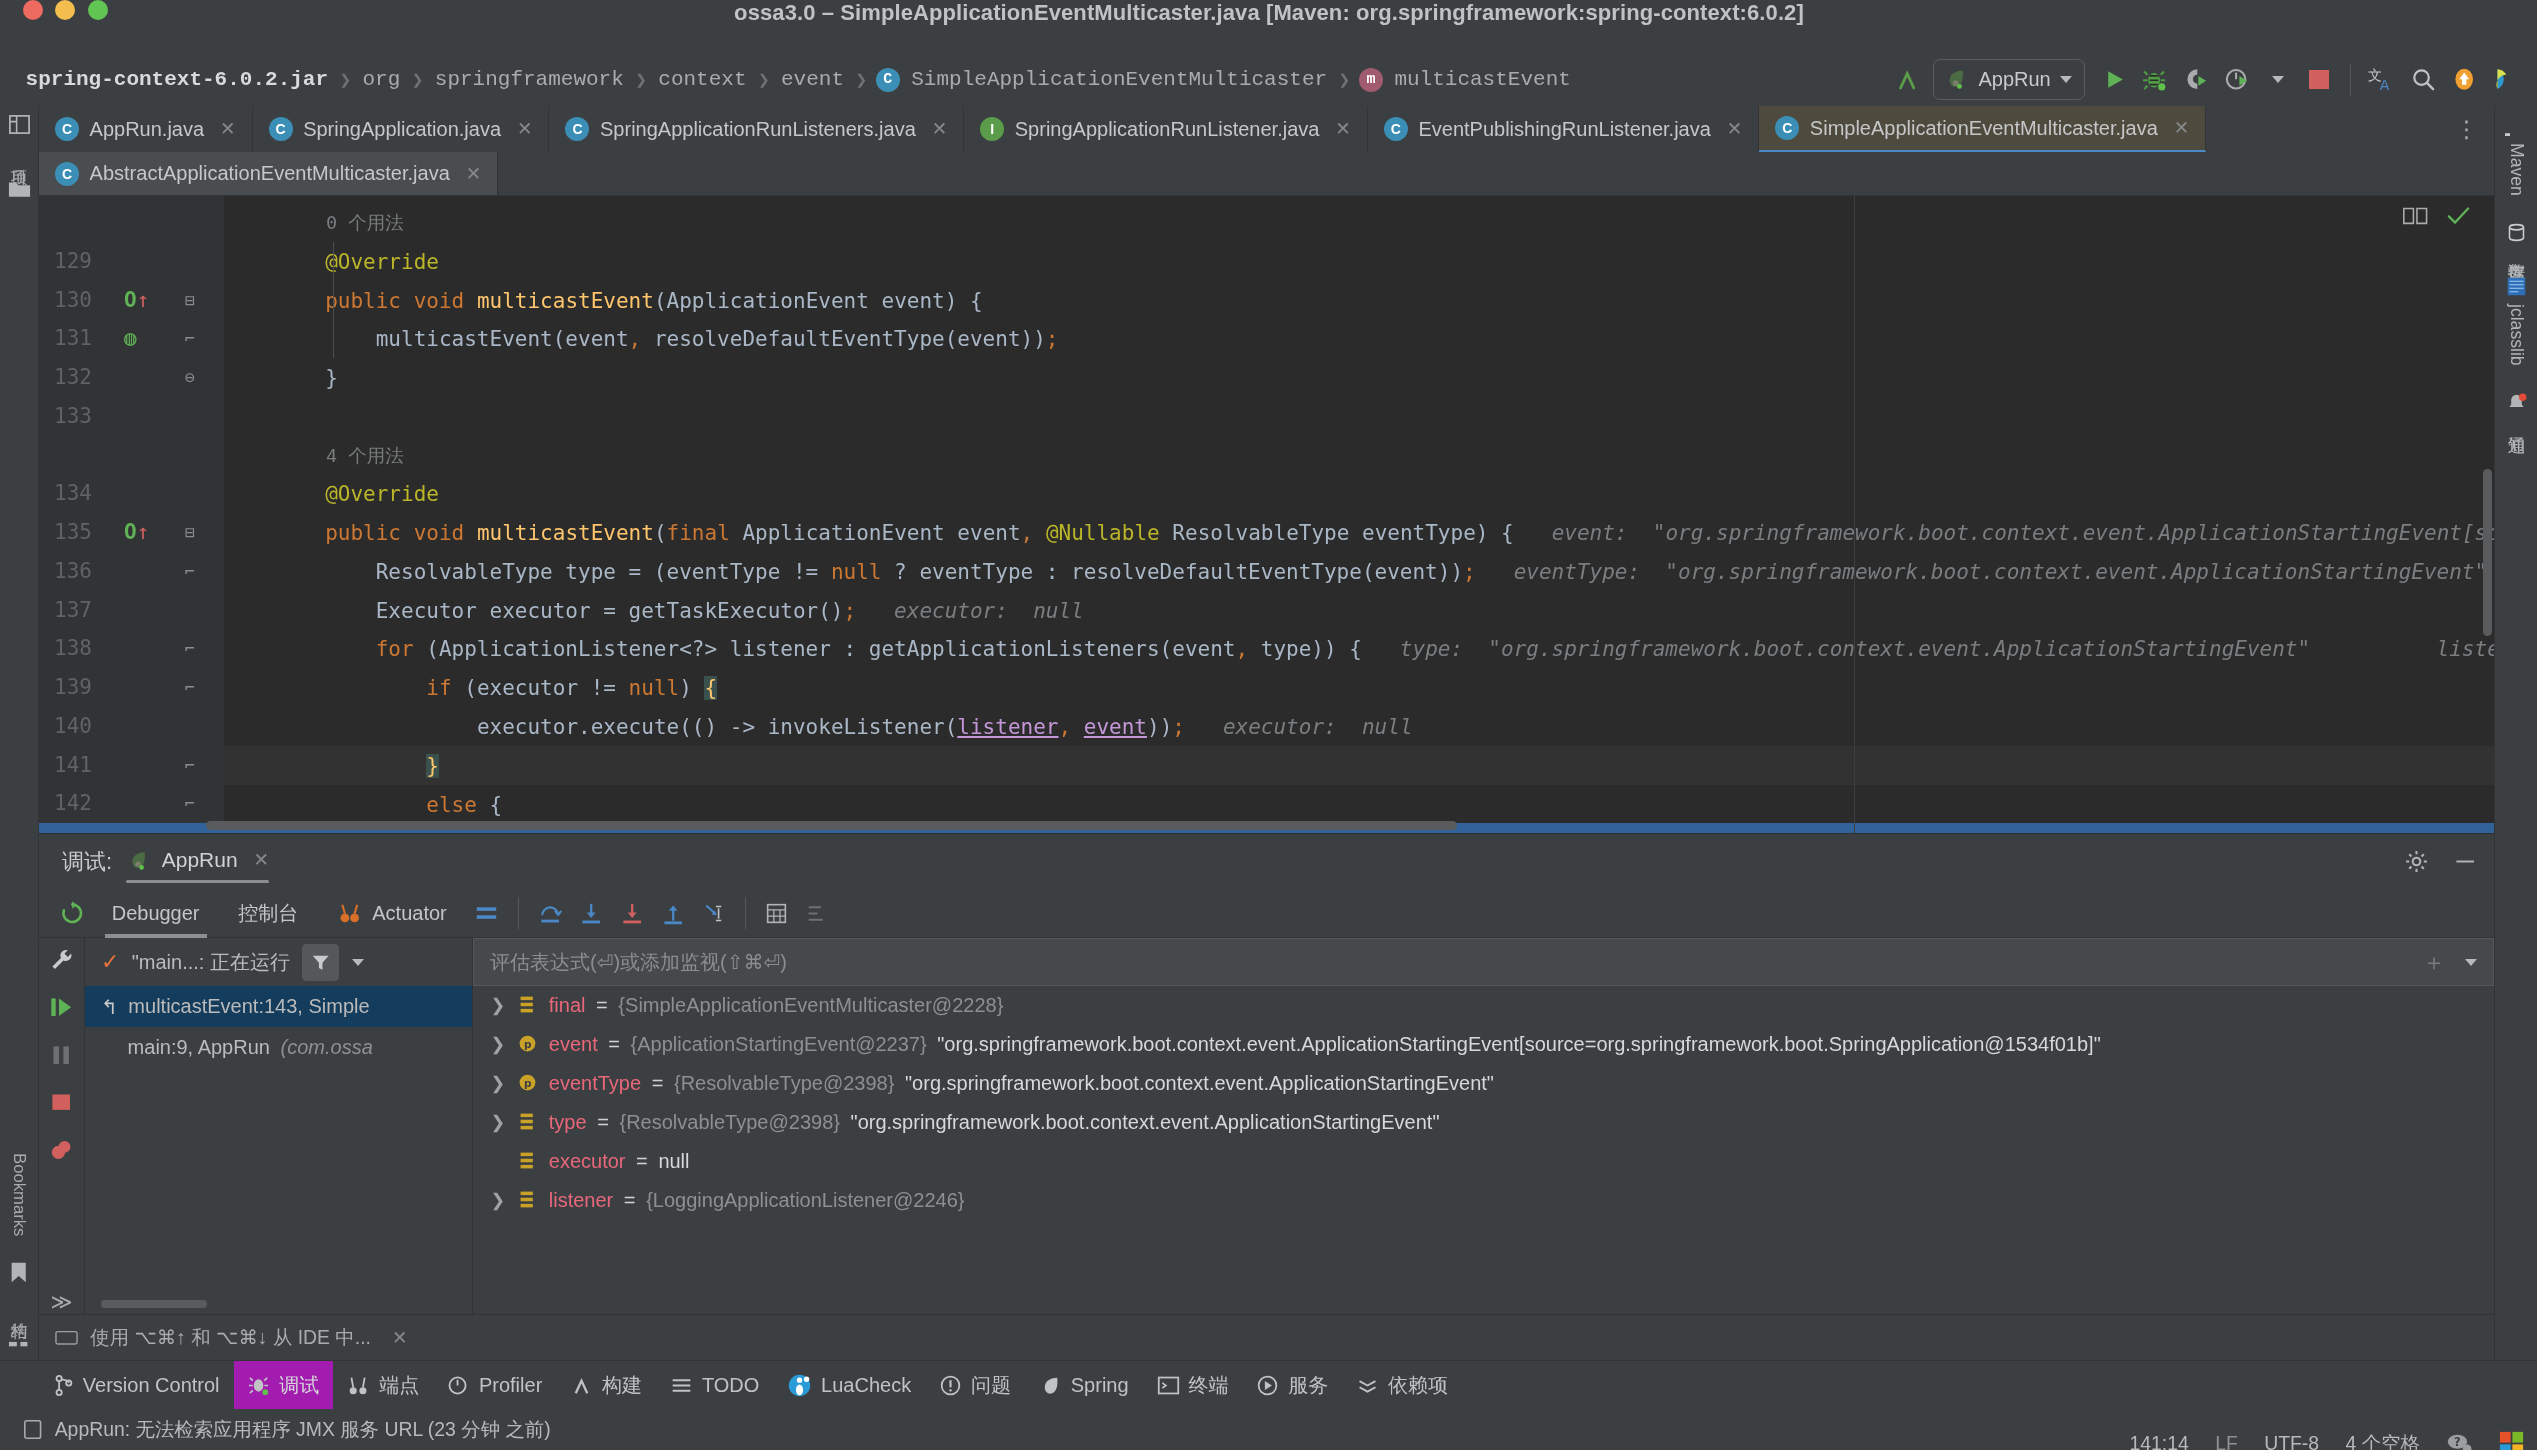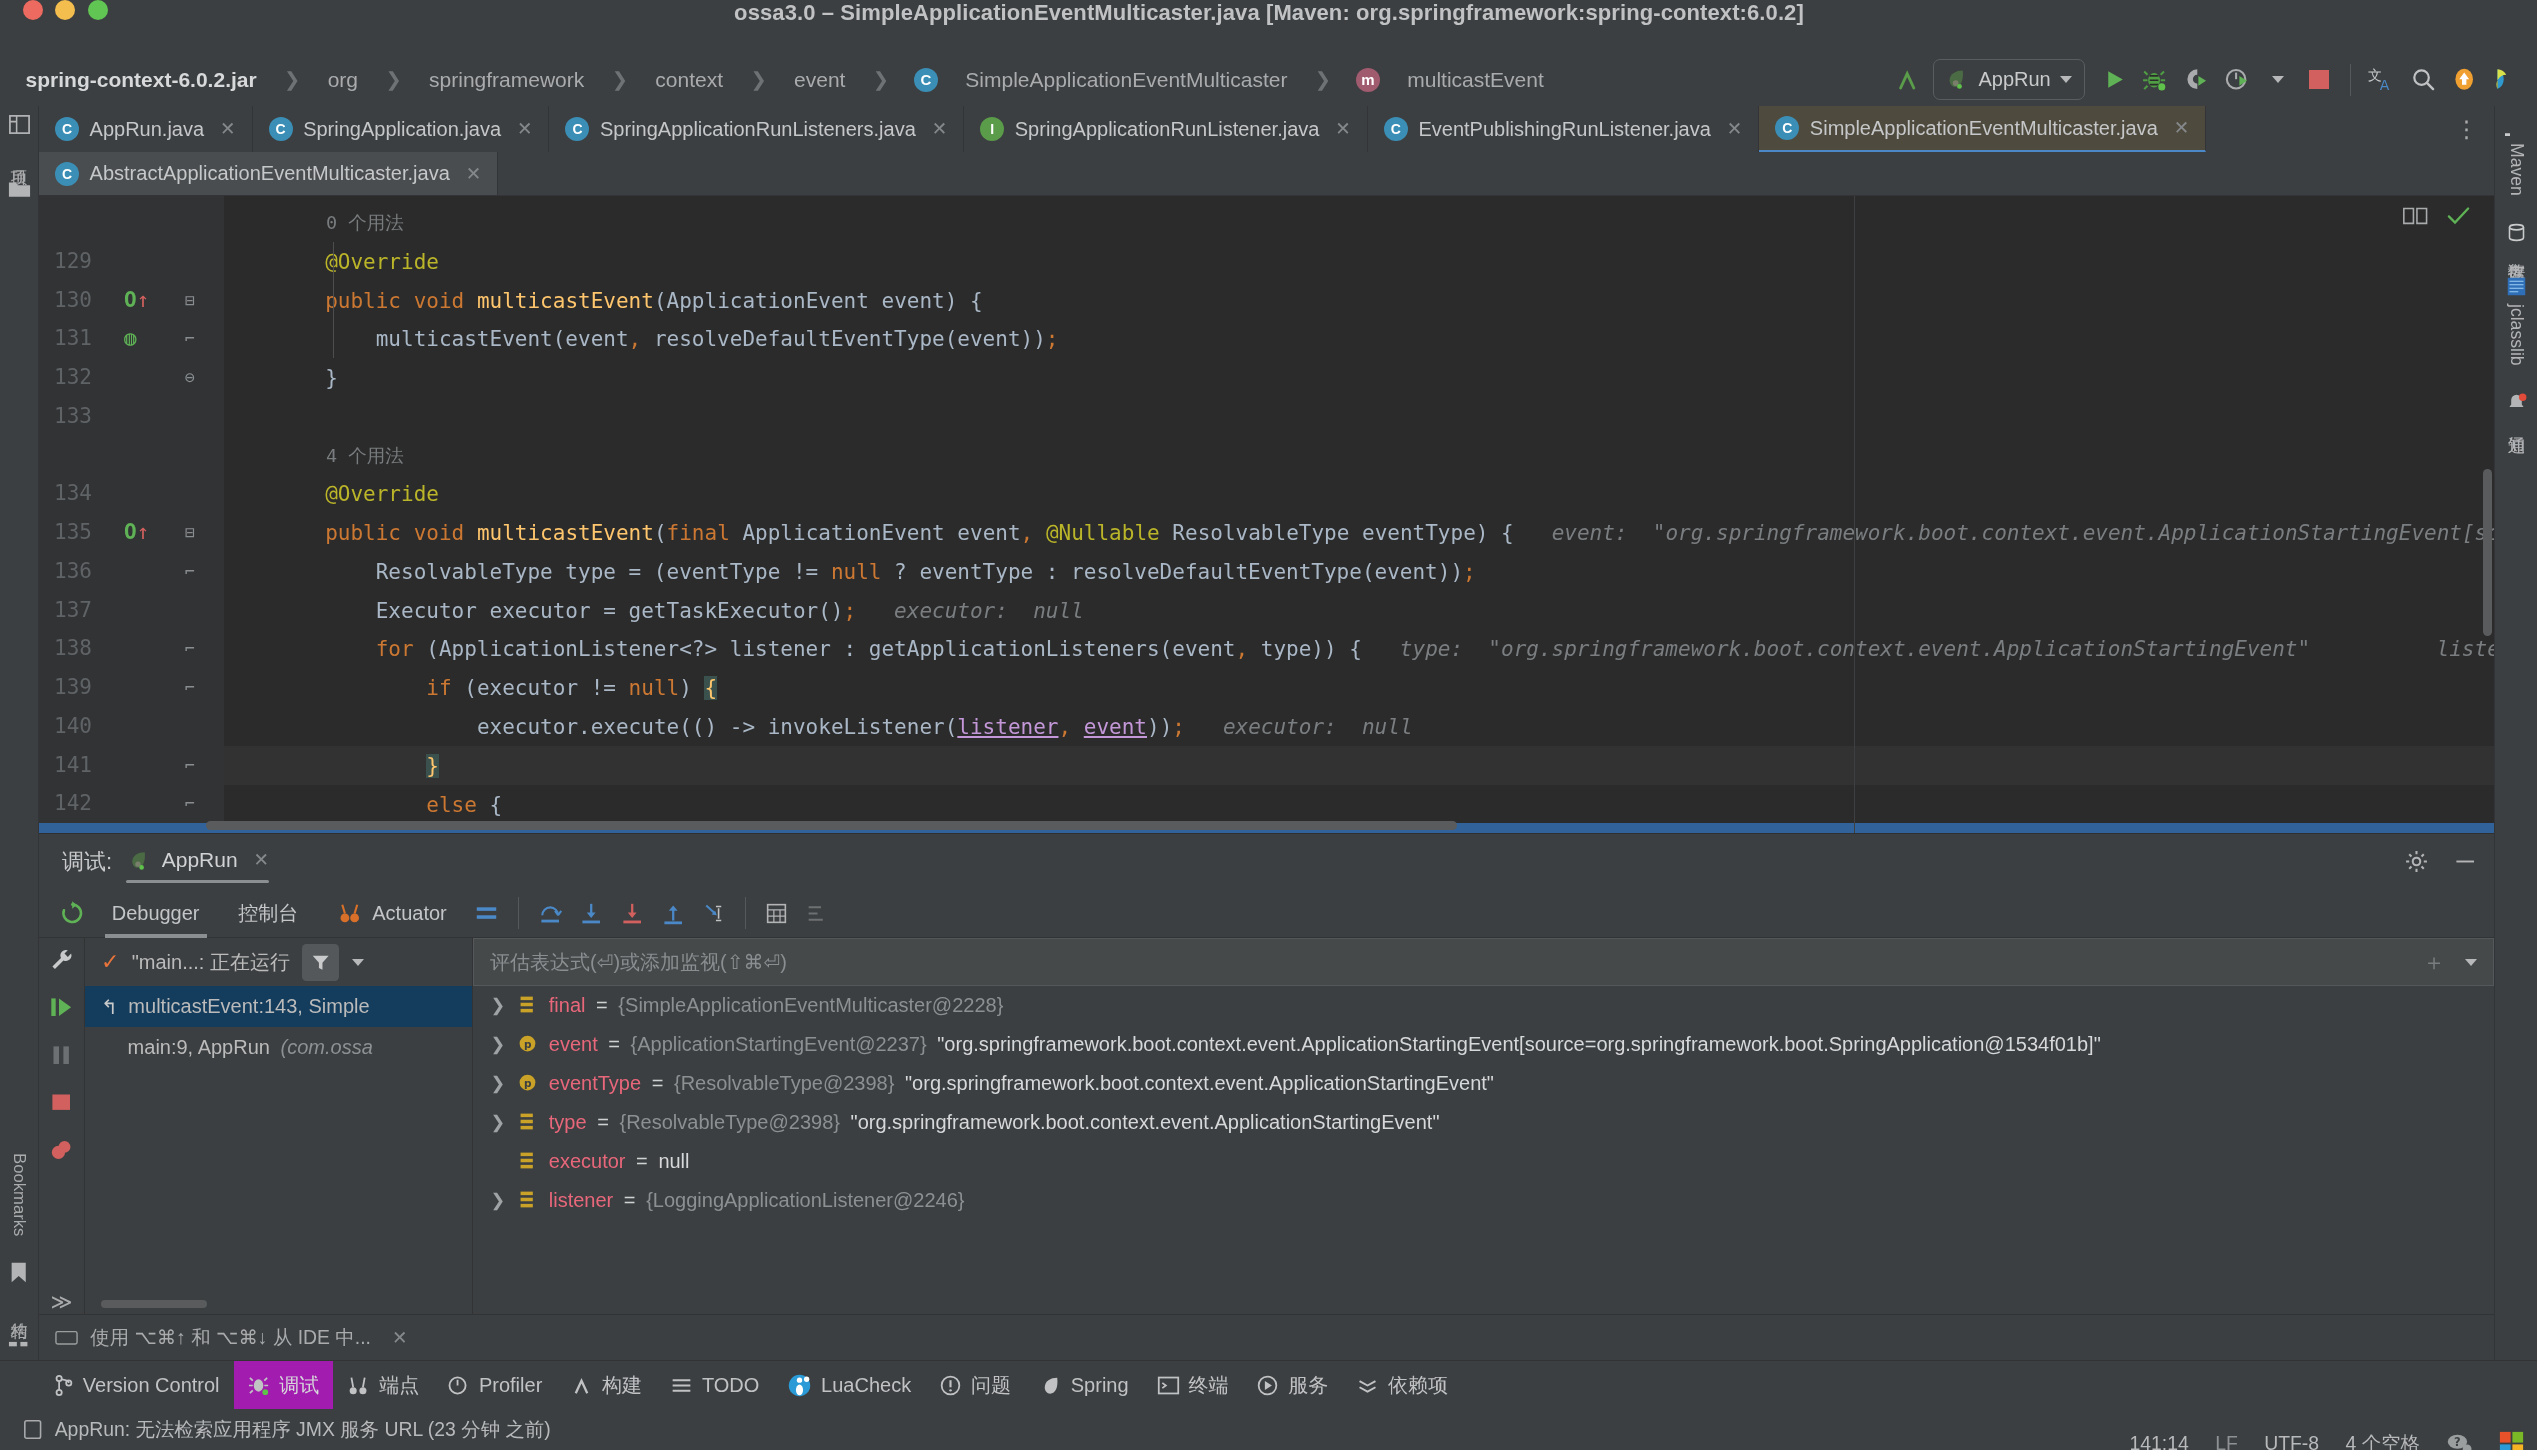"spring-context-6.0.2.jar" .breadcrumb { font-family: none -> Liberation Mono, monospace; gap: 16px -> 0px }
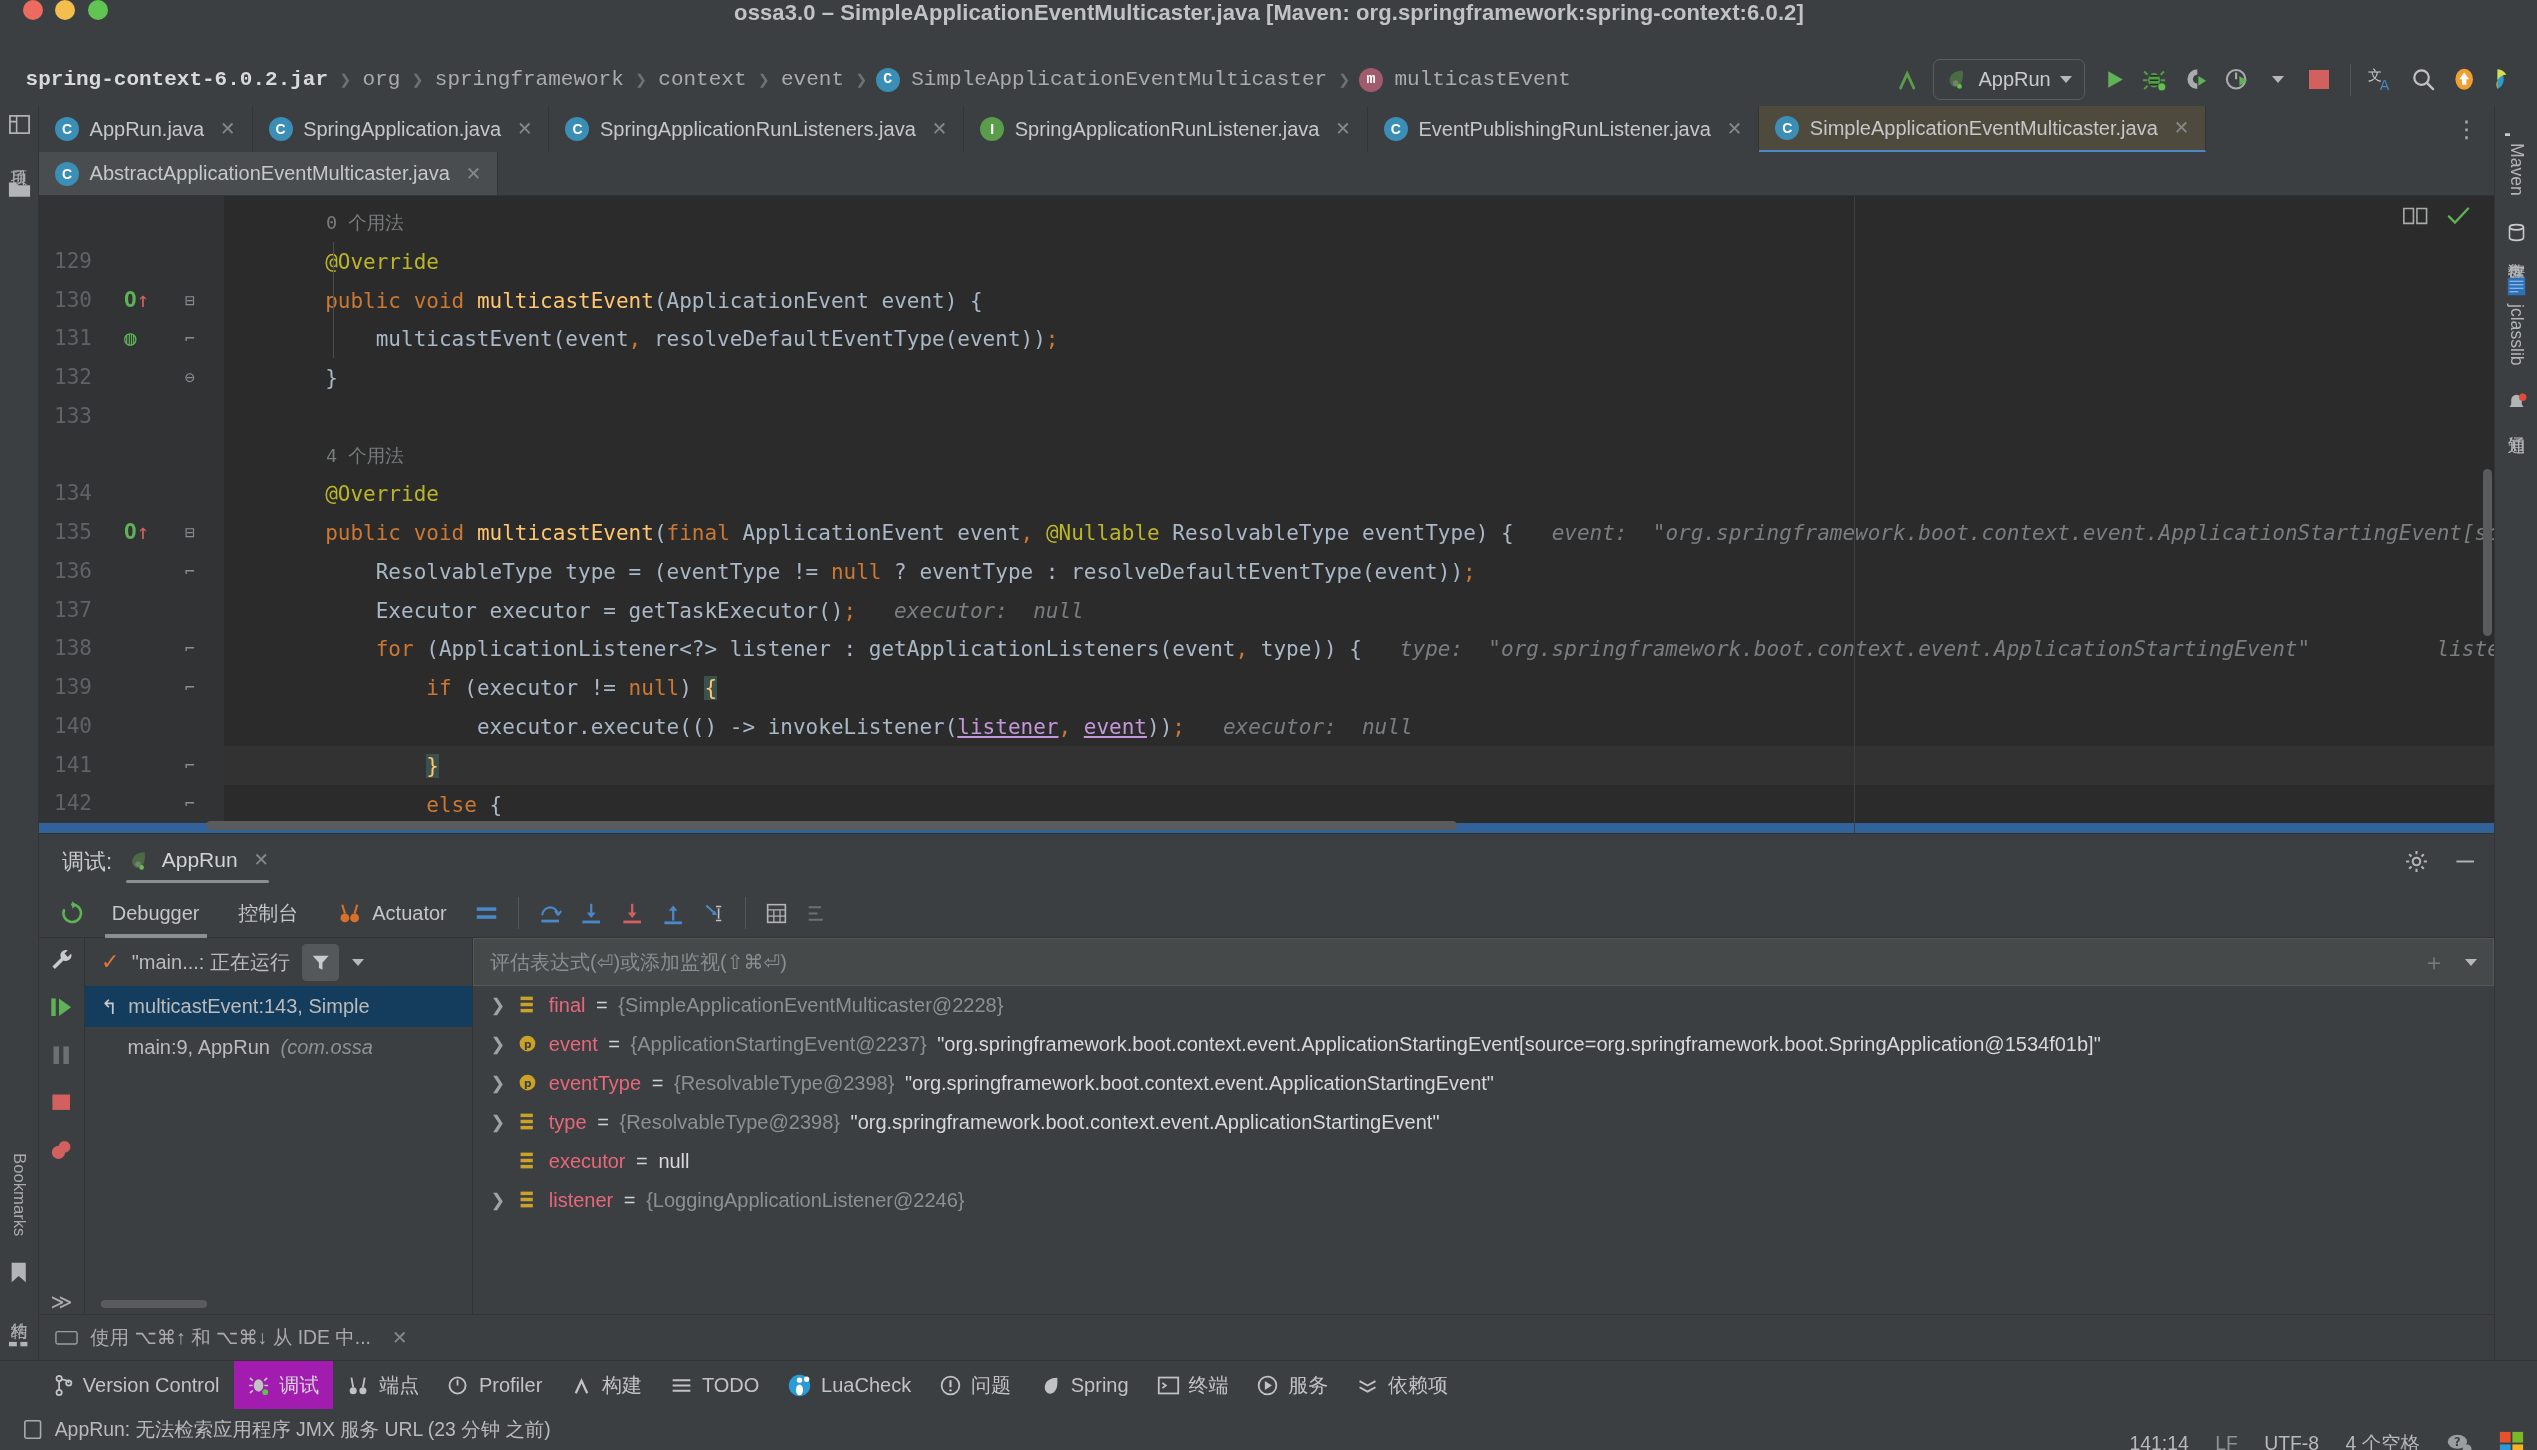"eventType:" span.hint { html: none -> <span> eventType: "org.springframework.boot.context.event.ApplicationStartingEvent"</span> }
